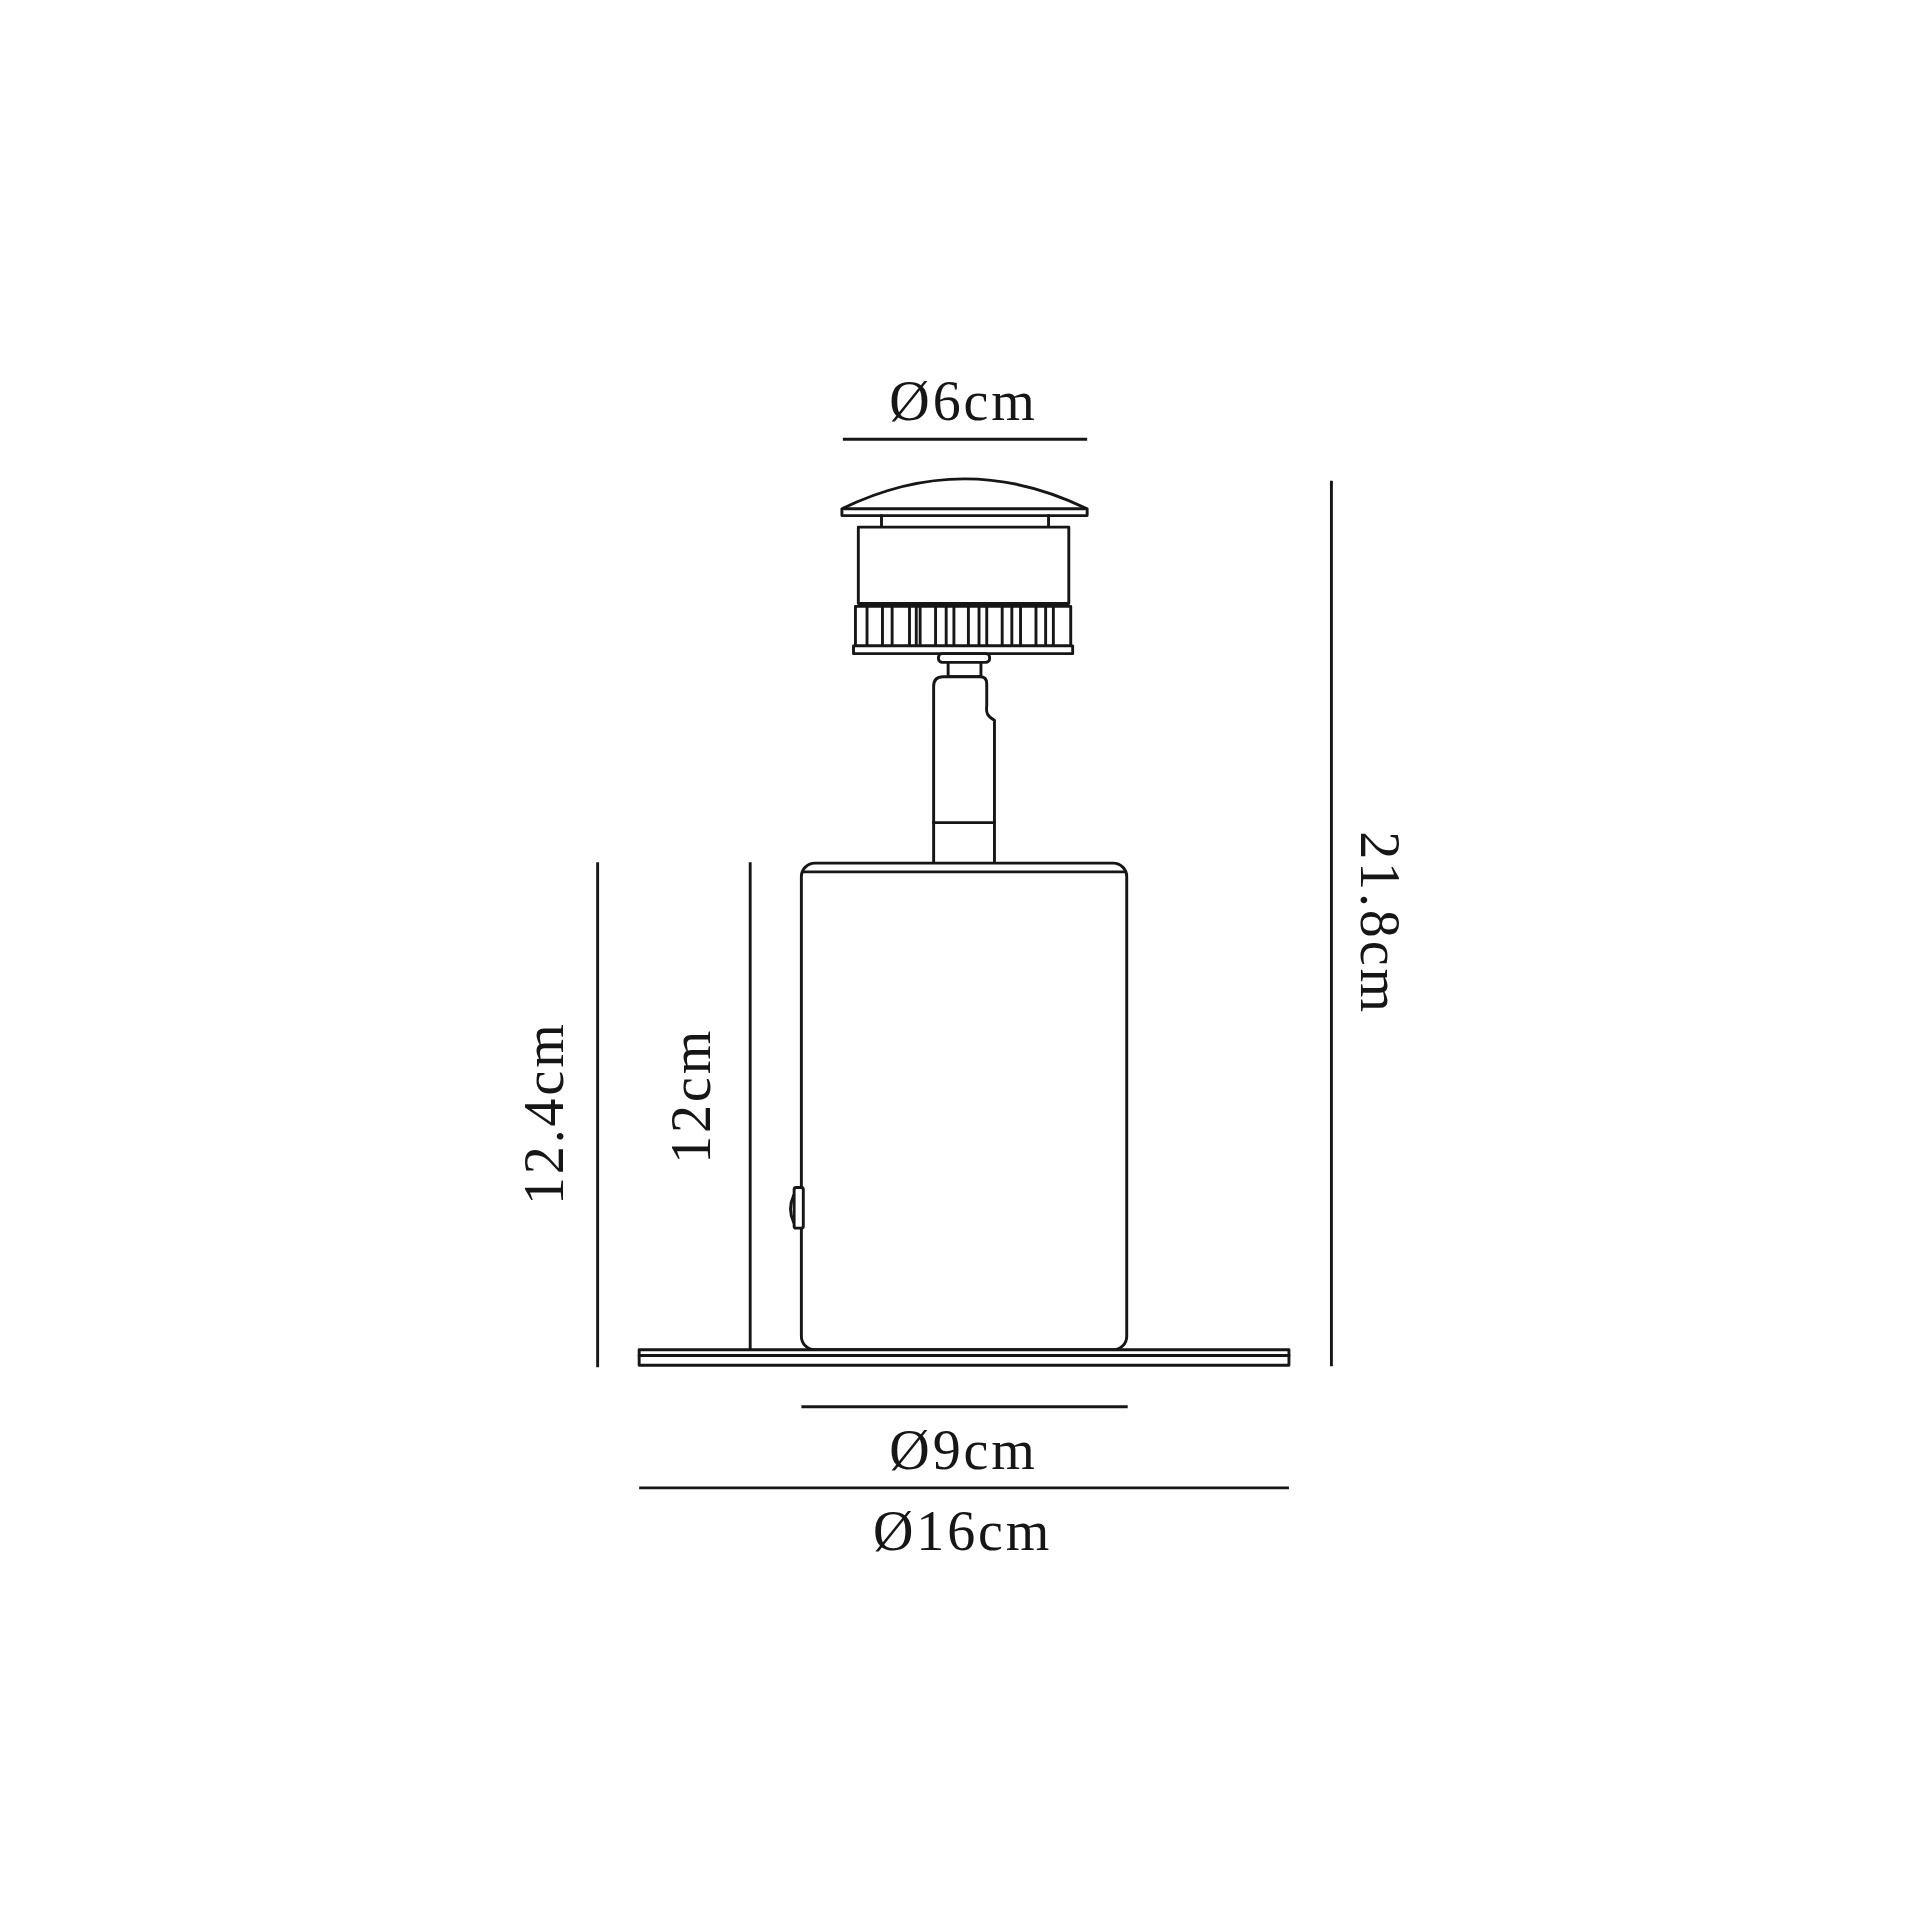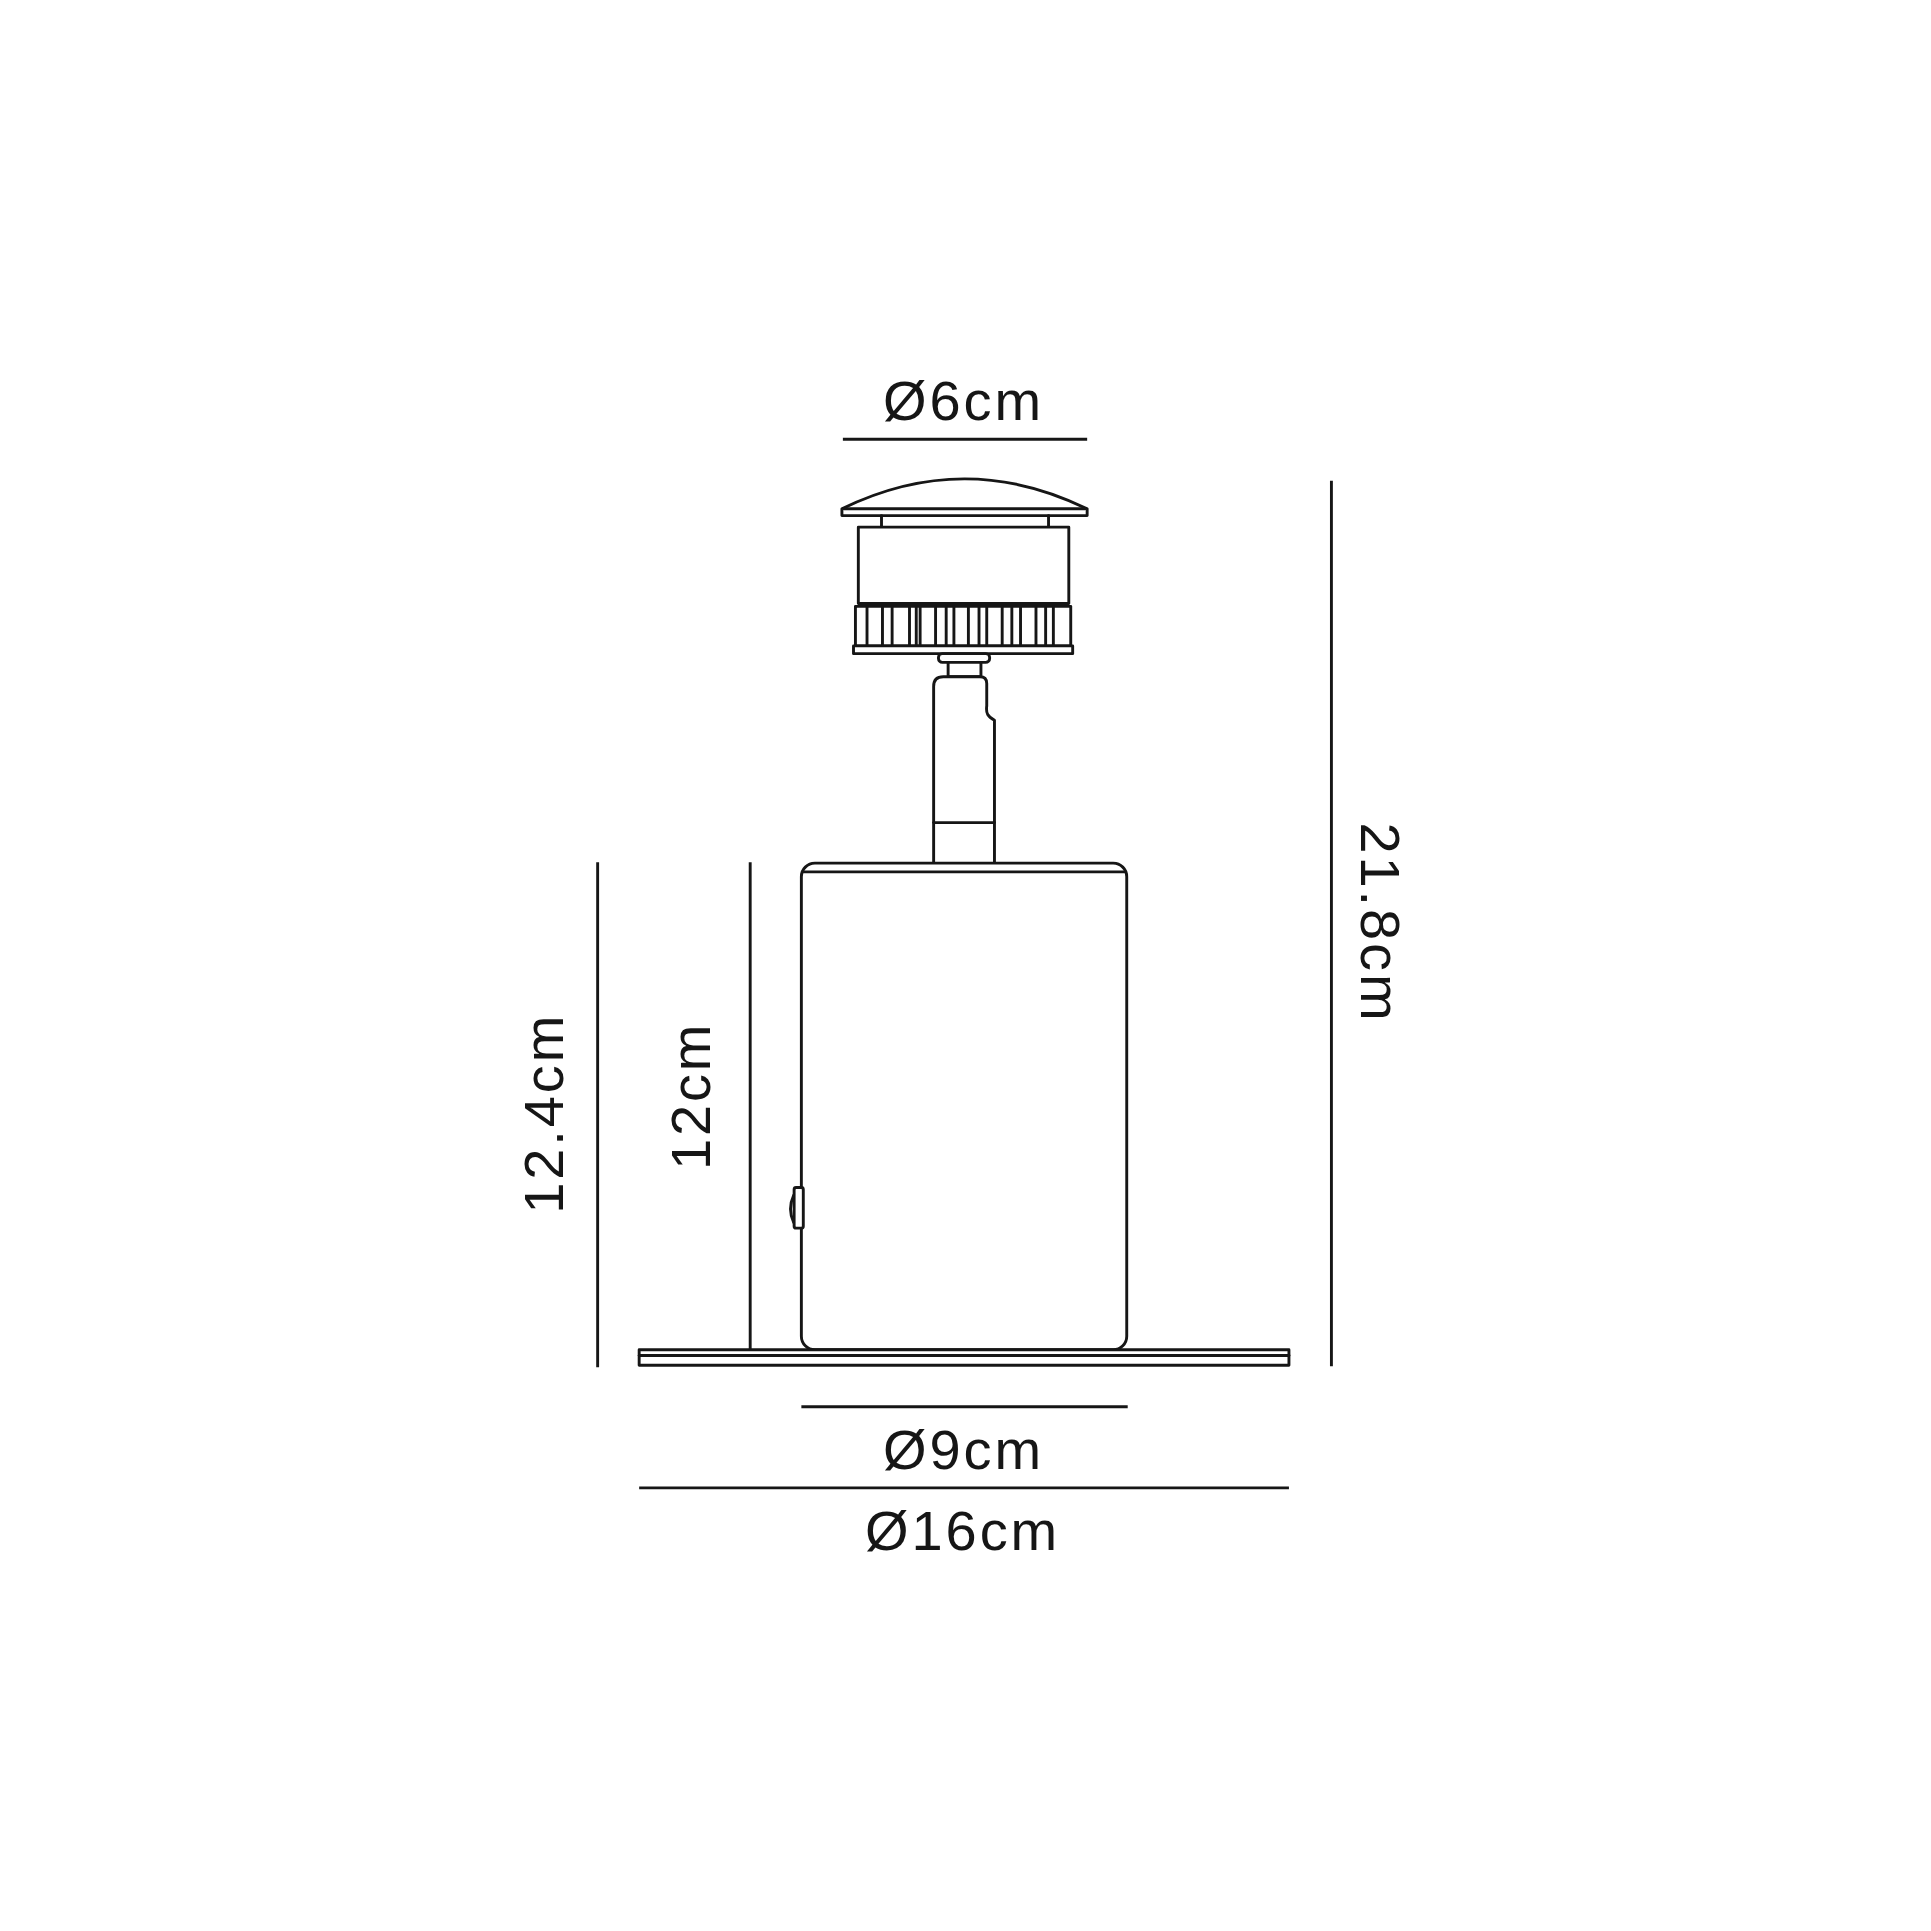"Ø6cm" .canvas { font-family: Liberation Sans, sans-serif -> Liberation Serif, serif }
